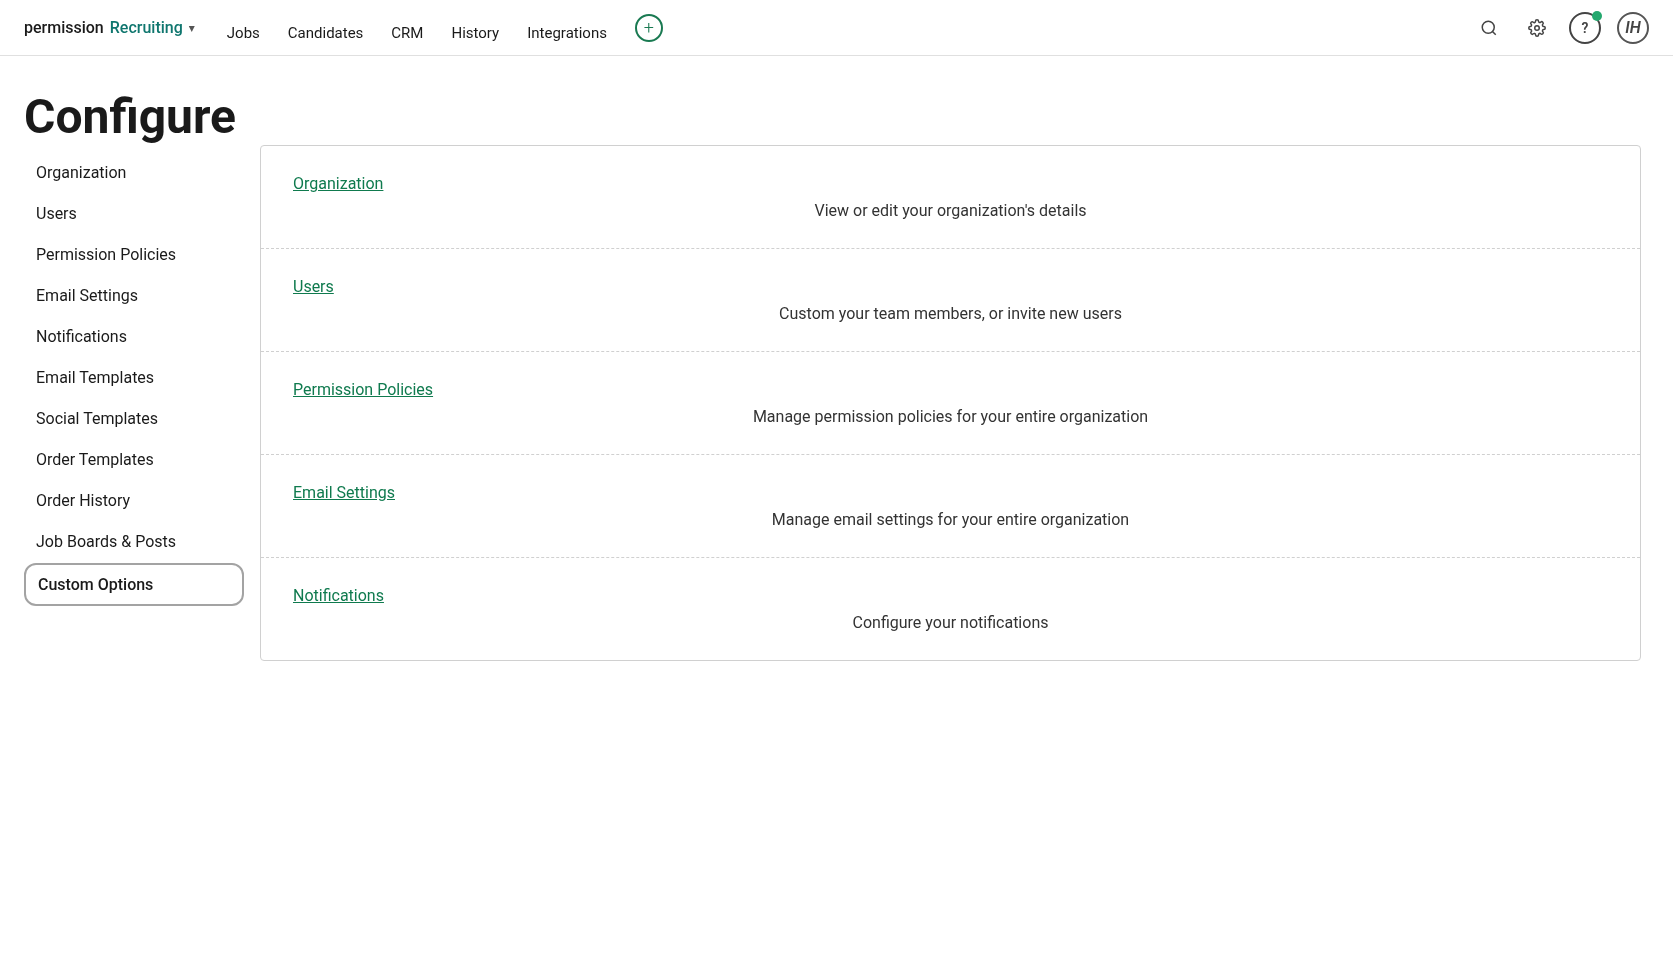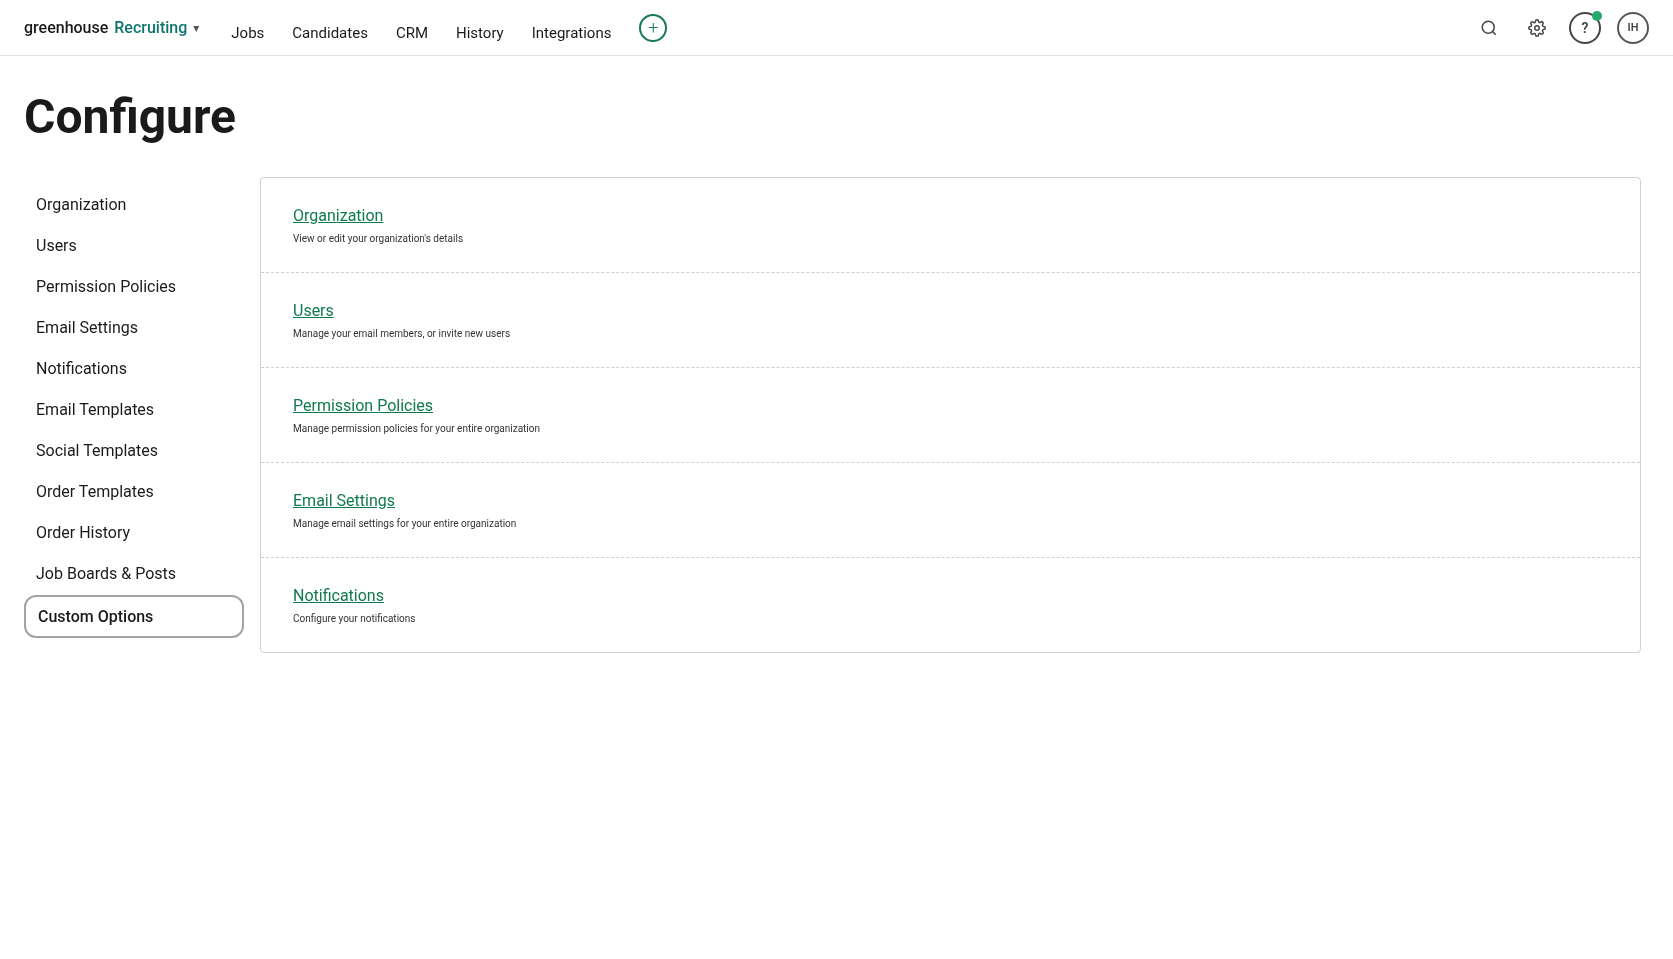"greenhouse" span.nav-brand-greenhouse { text: greenhouse -> permission }
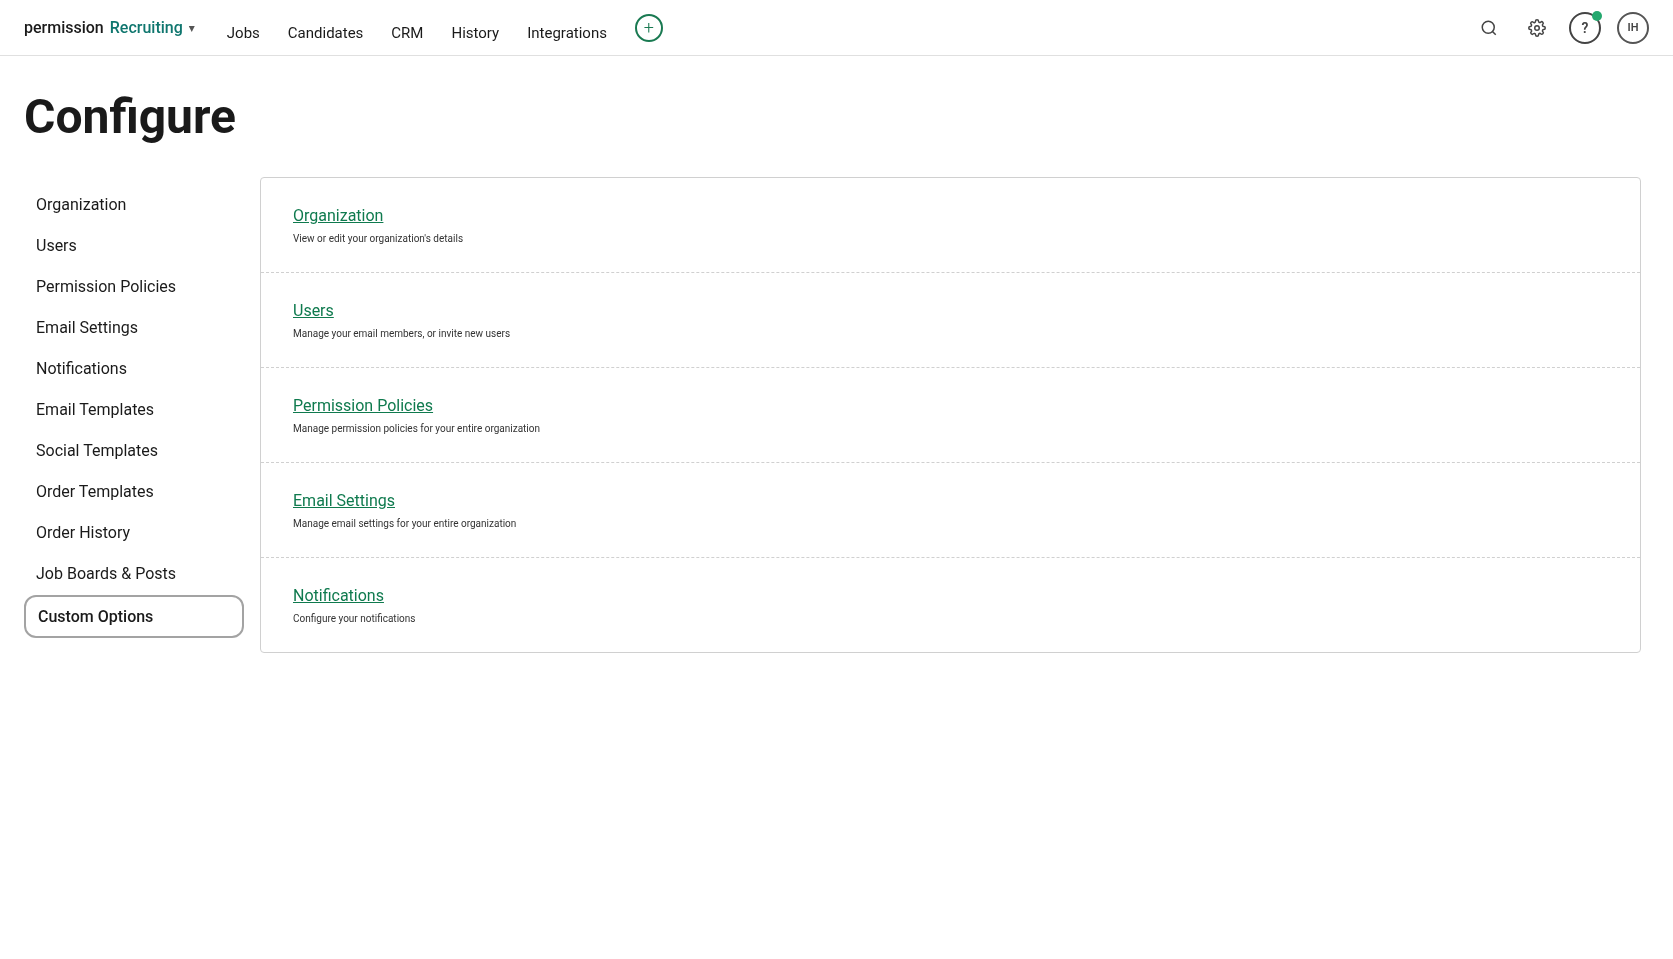"IH" .nav-avatar { font-size: 11px -> 16px; font-style: none -> italic }
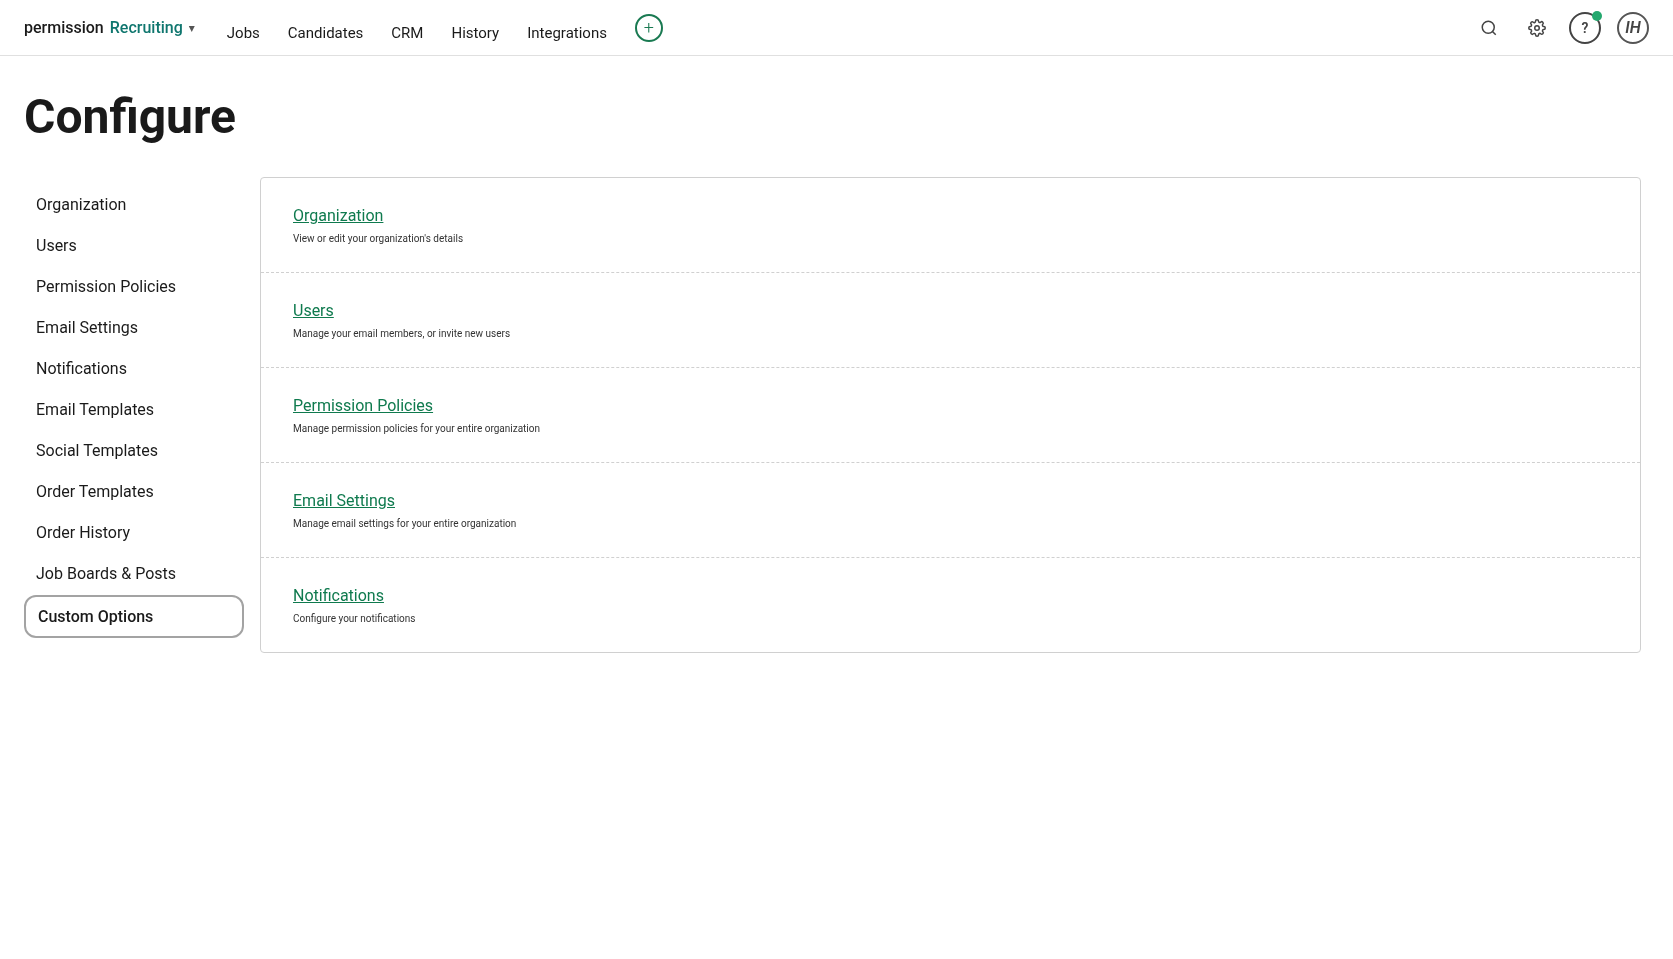"Configure" .page-title { margin-bottom: 32px -> none }
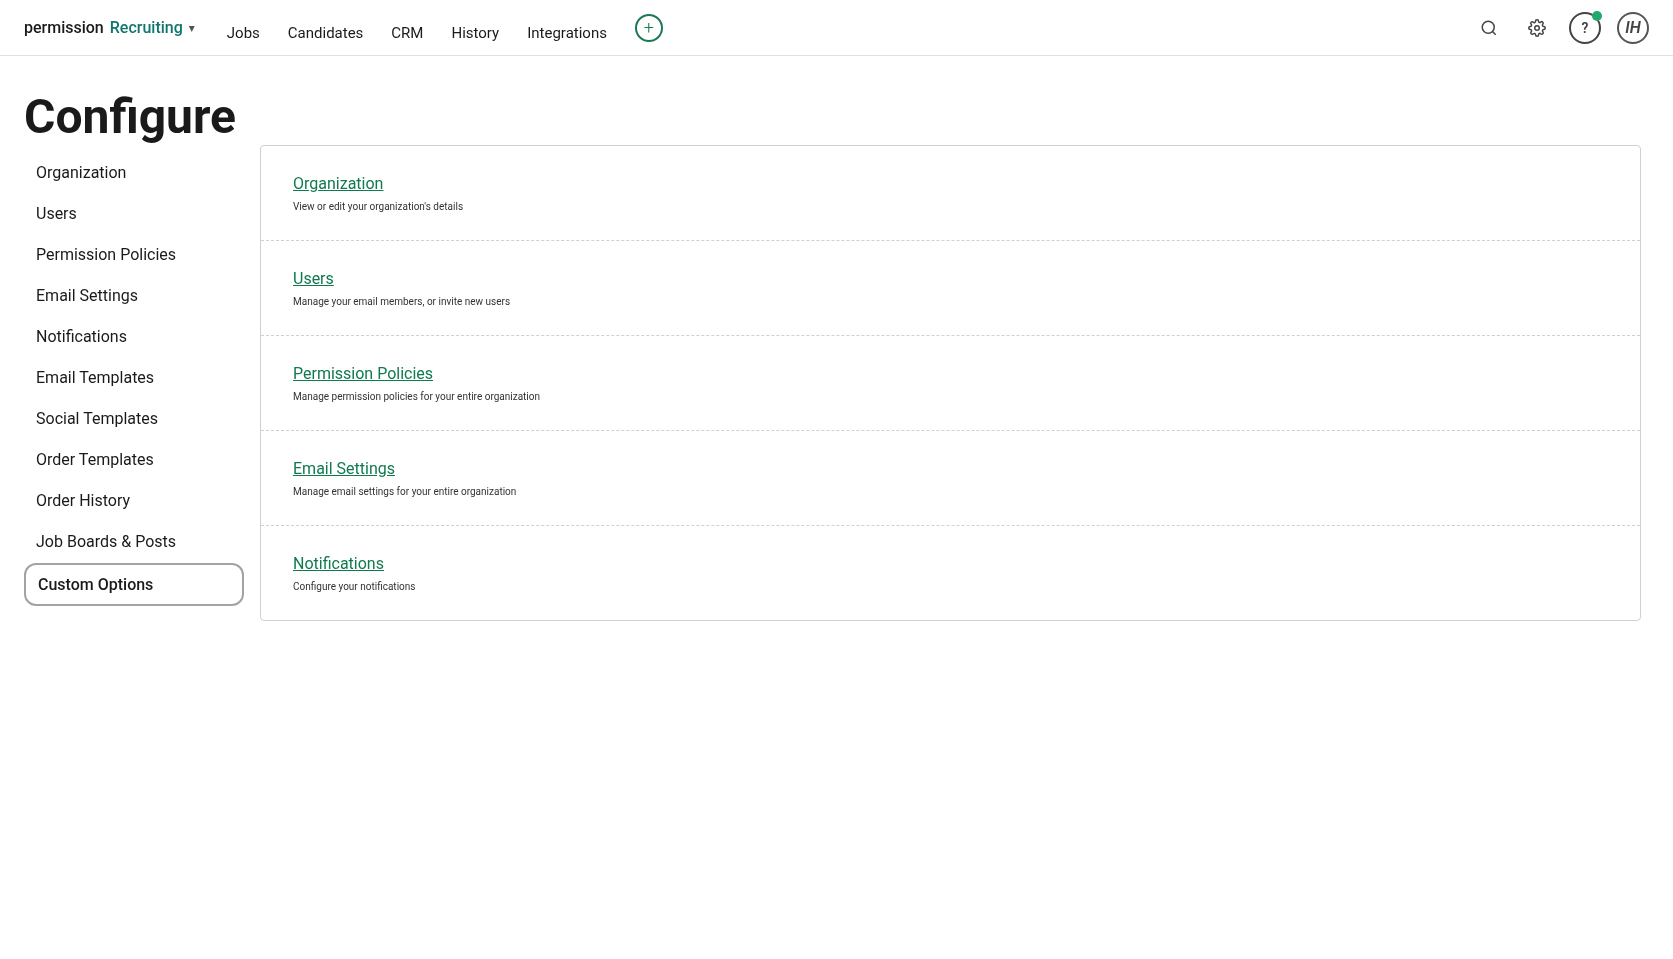"View or edit your organization's" .config-item-desc { font-size: 10px -> 16px; text-align: none -> center }
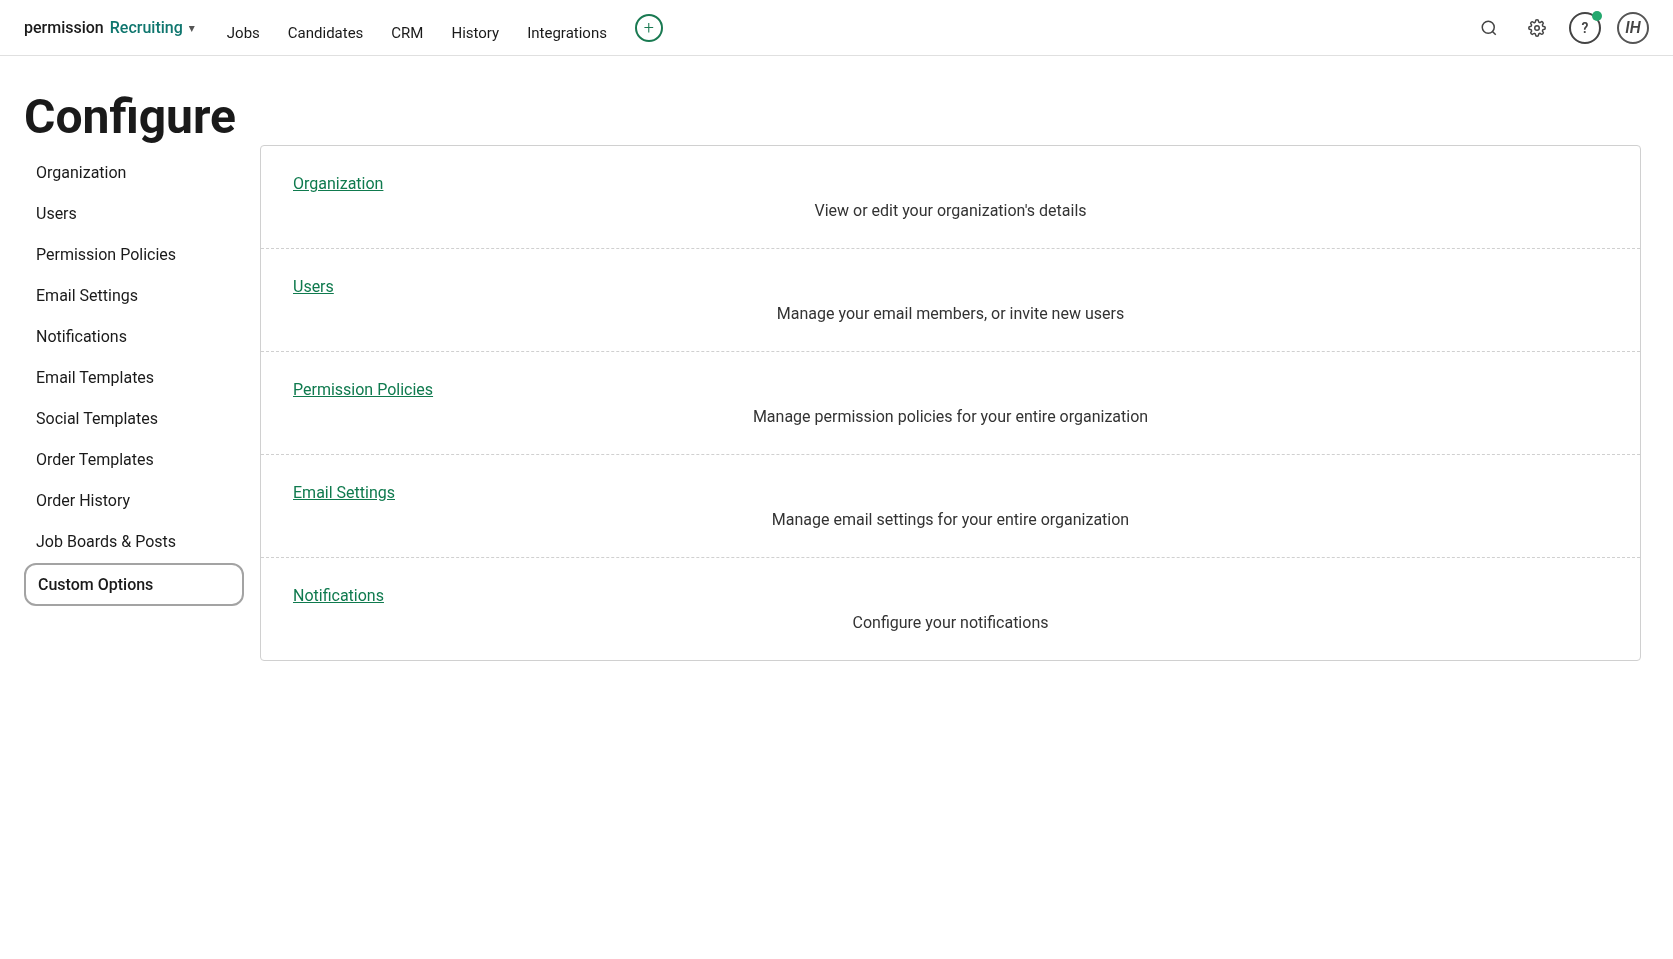"Manage your email members, or" p.config-item-desc { text: Manage your email -> Custom your team }
